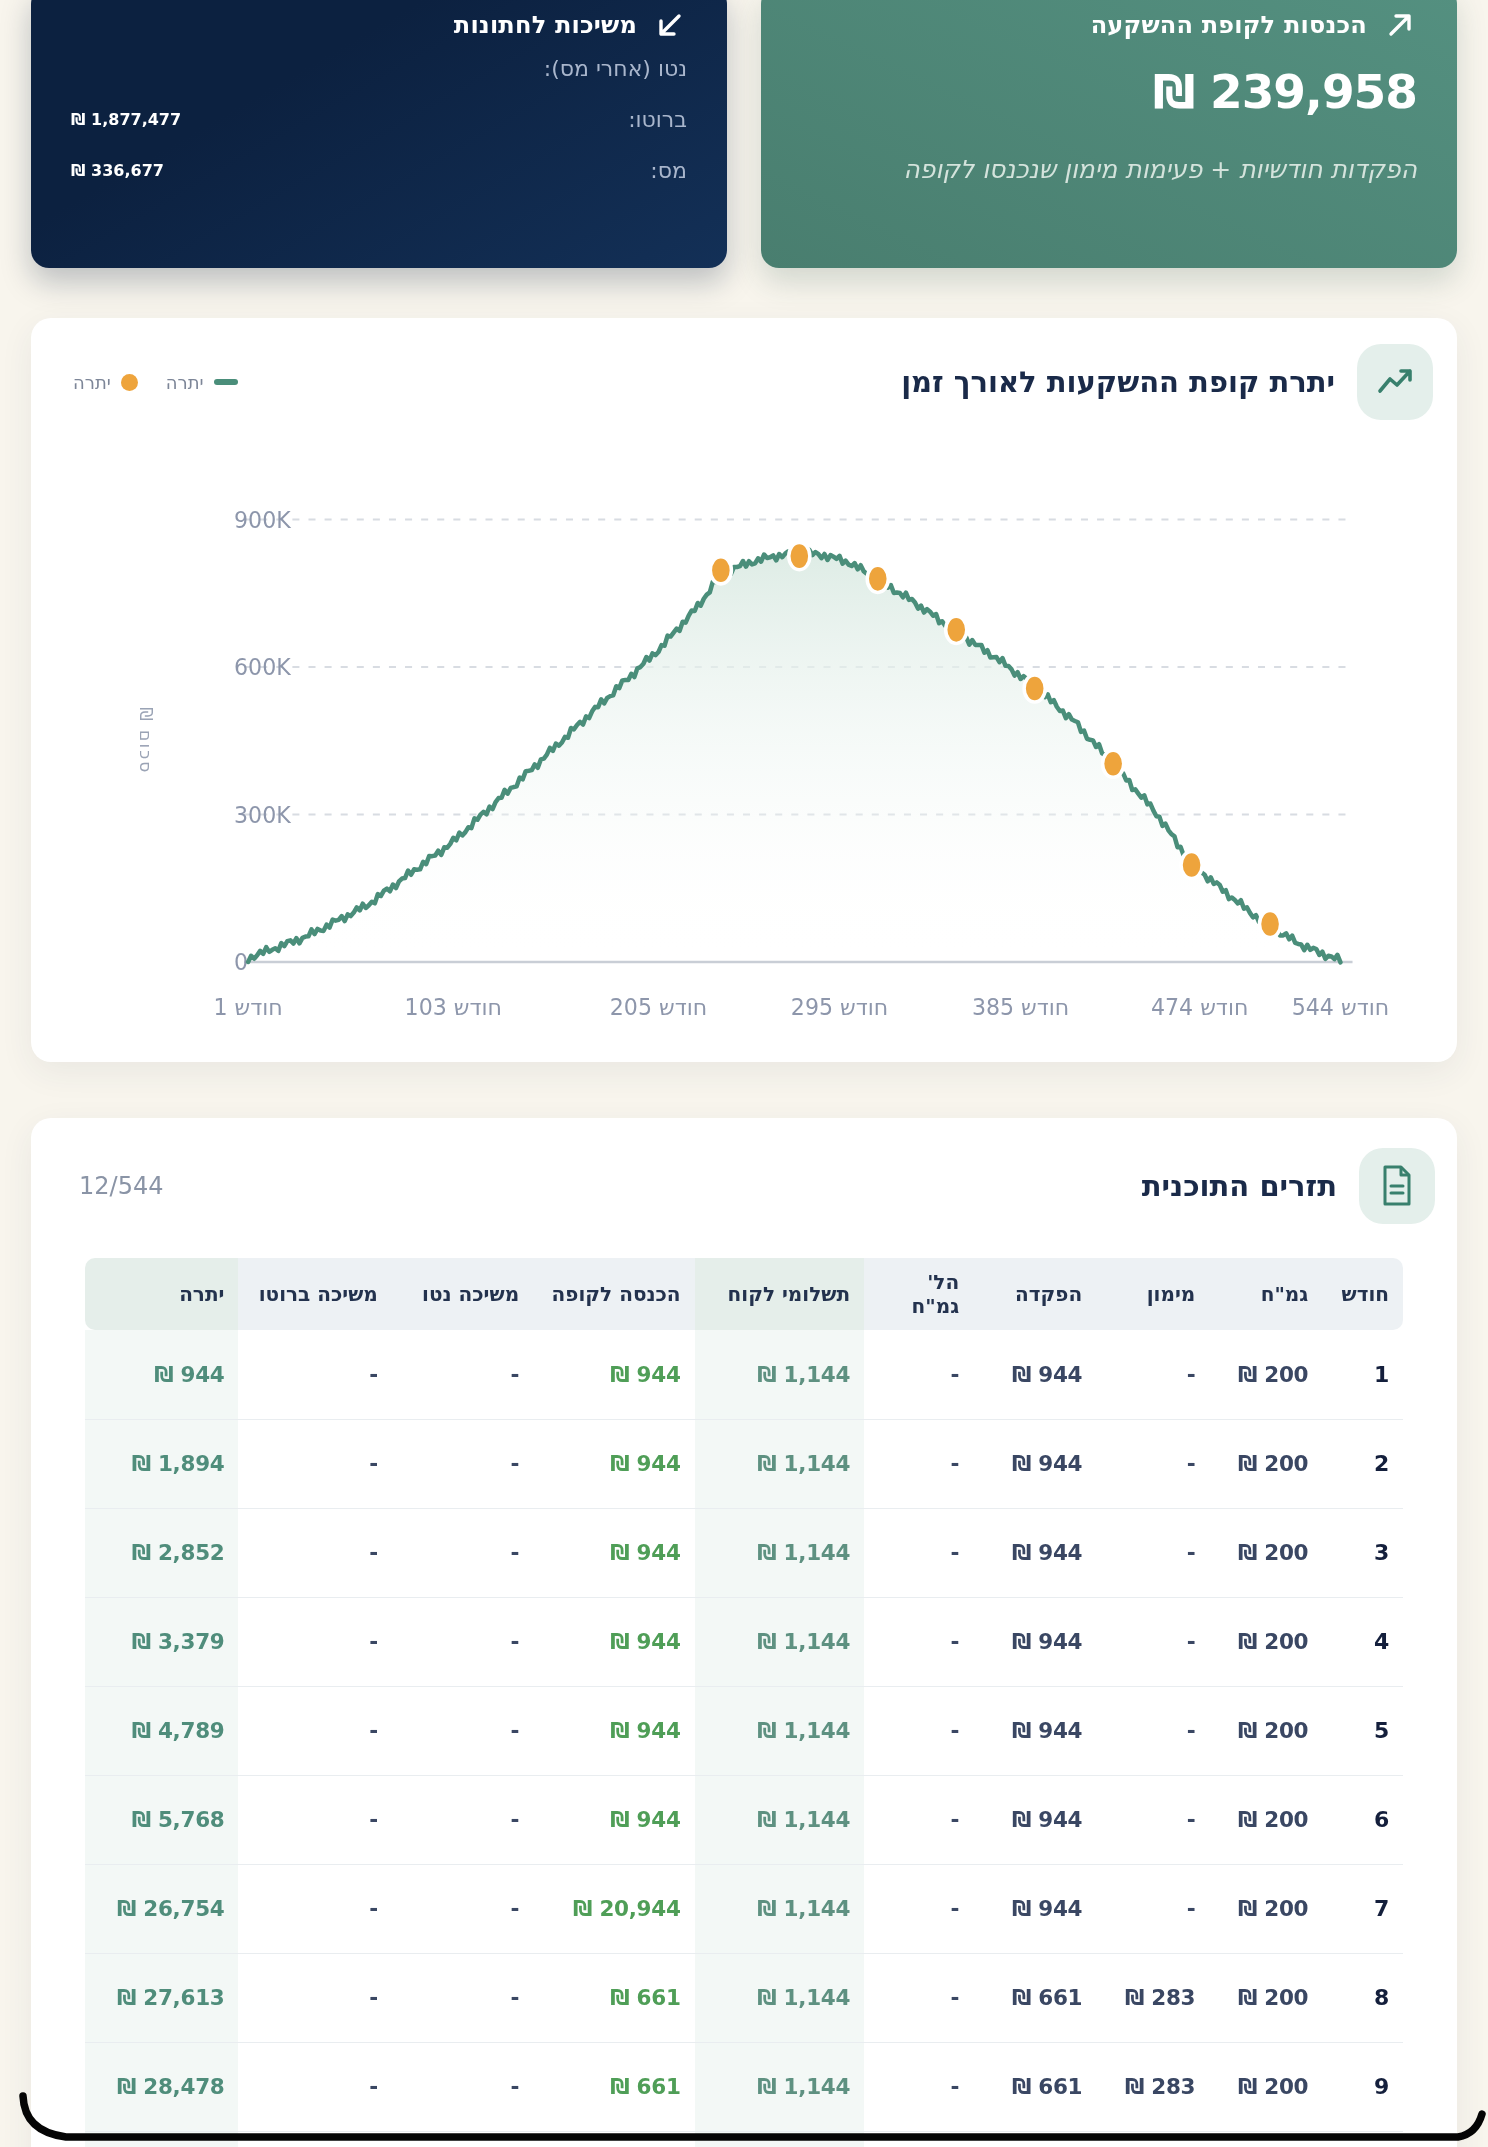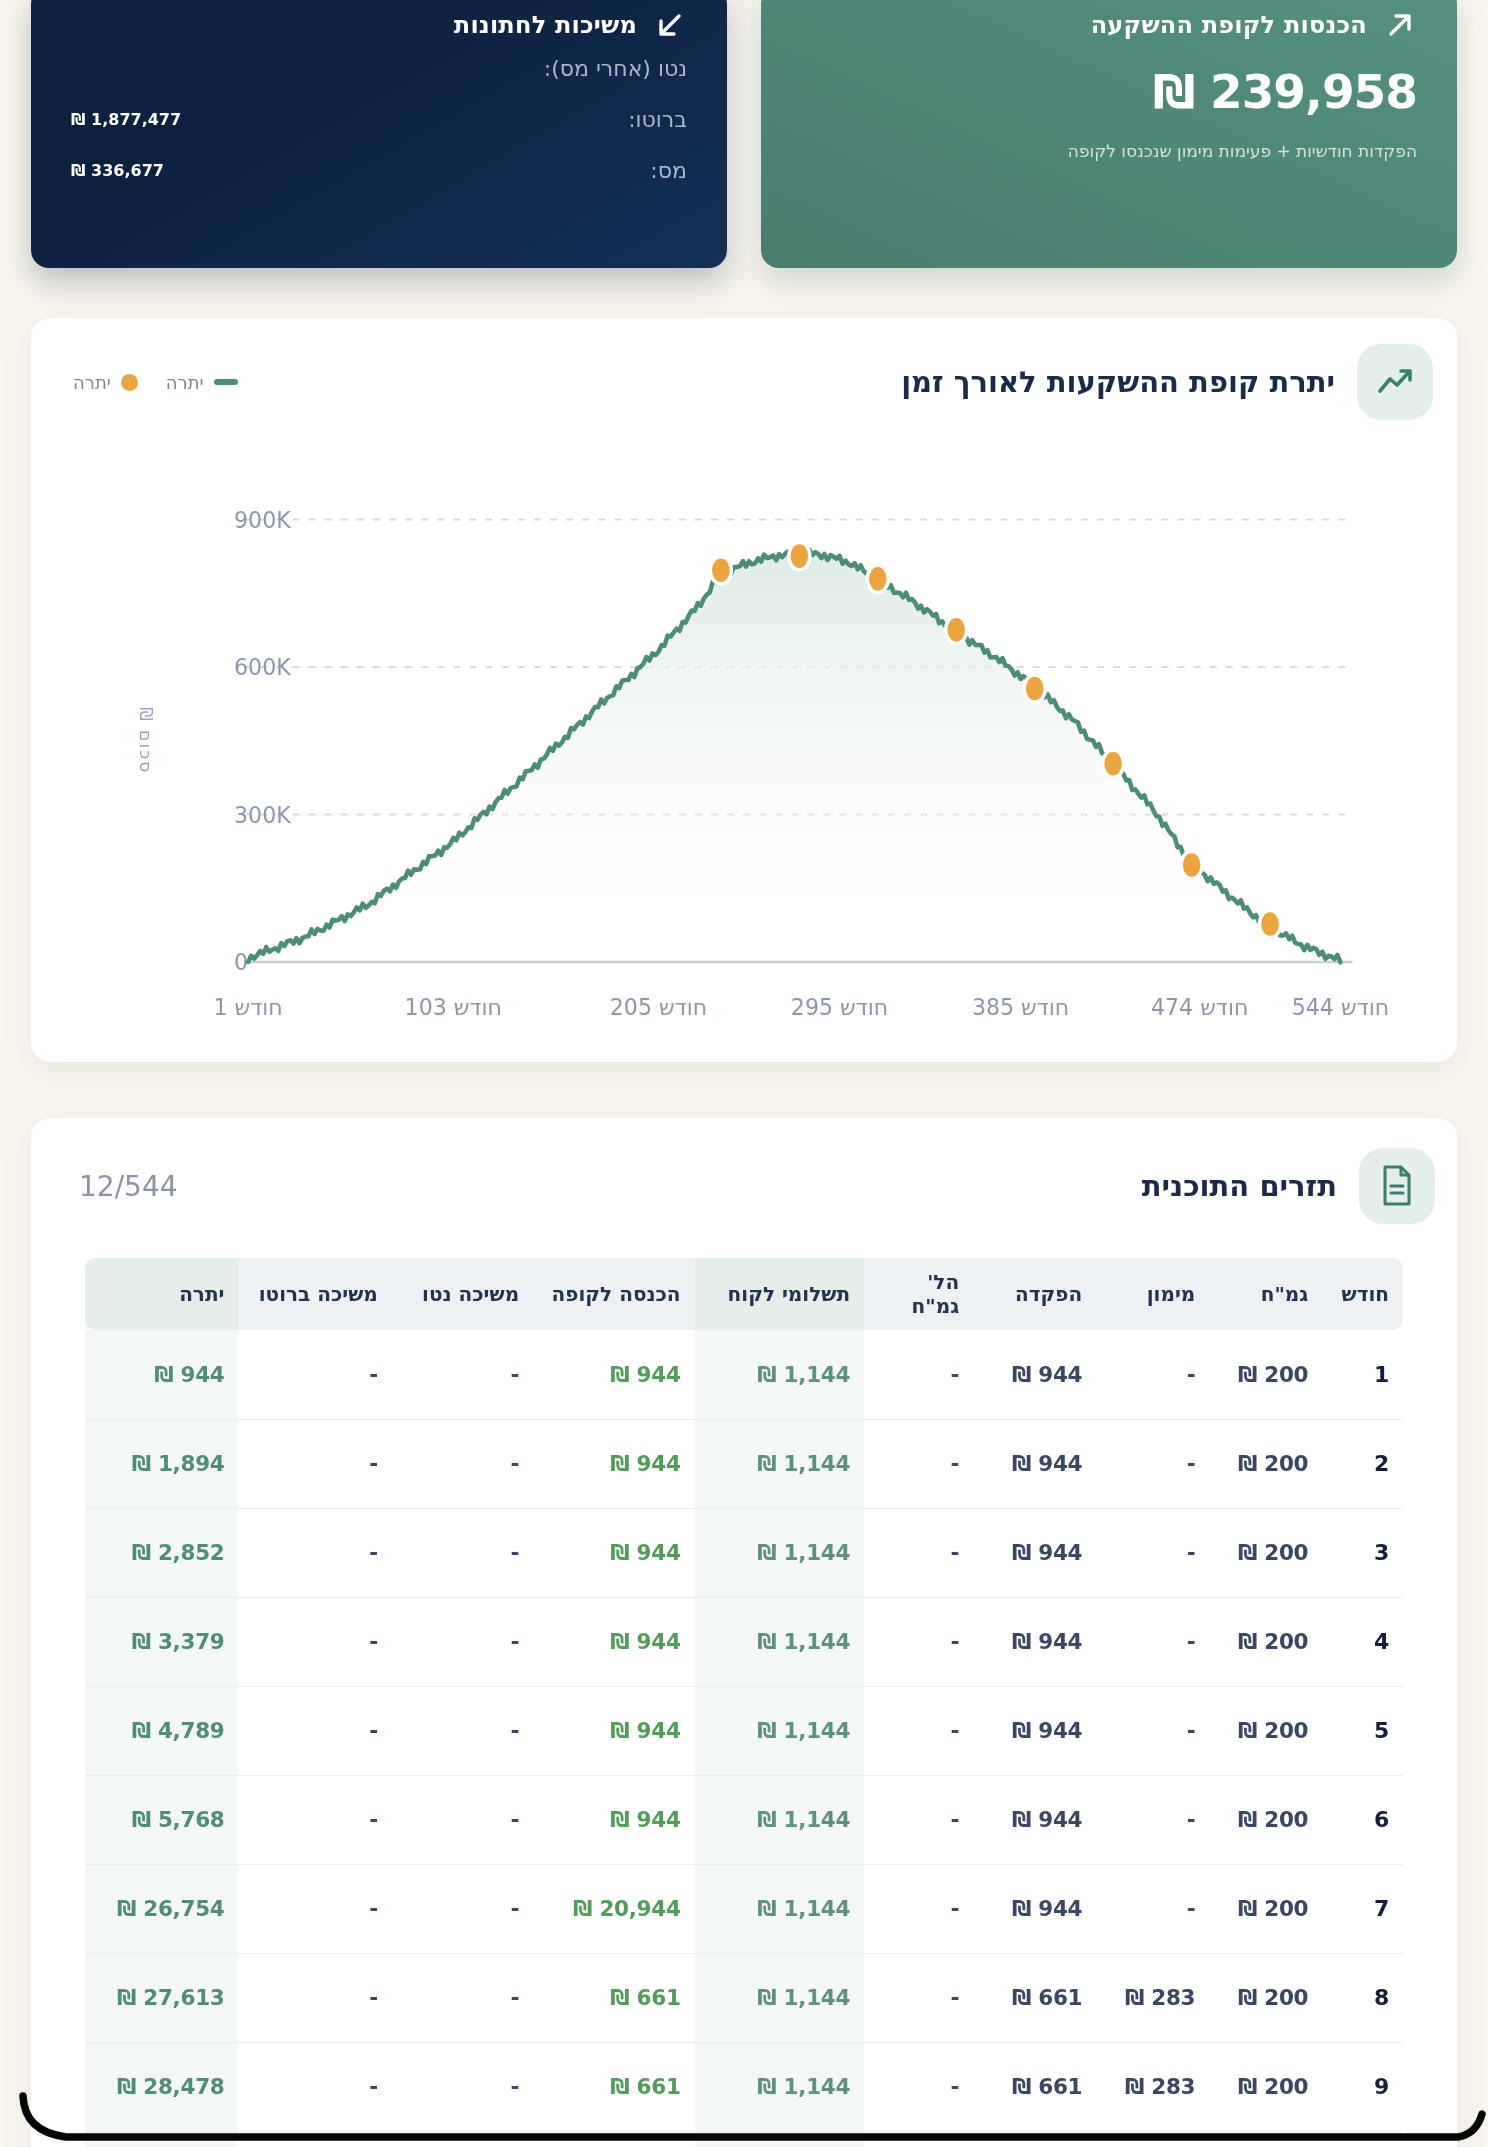"הפקדות חודשיות + פעימות מימון" .income-sub { font-size: 17px -> 25px; font-style: none -> italic; margin-top: 22px -> 36px }
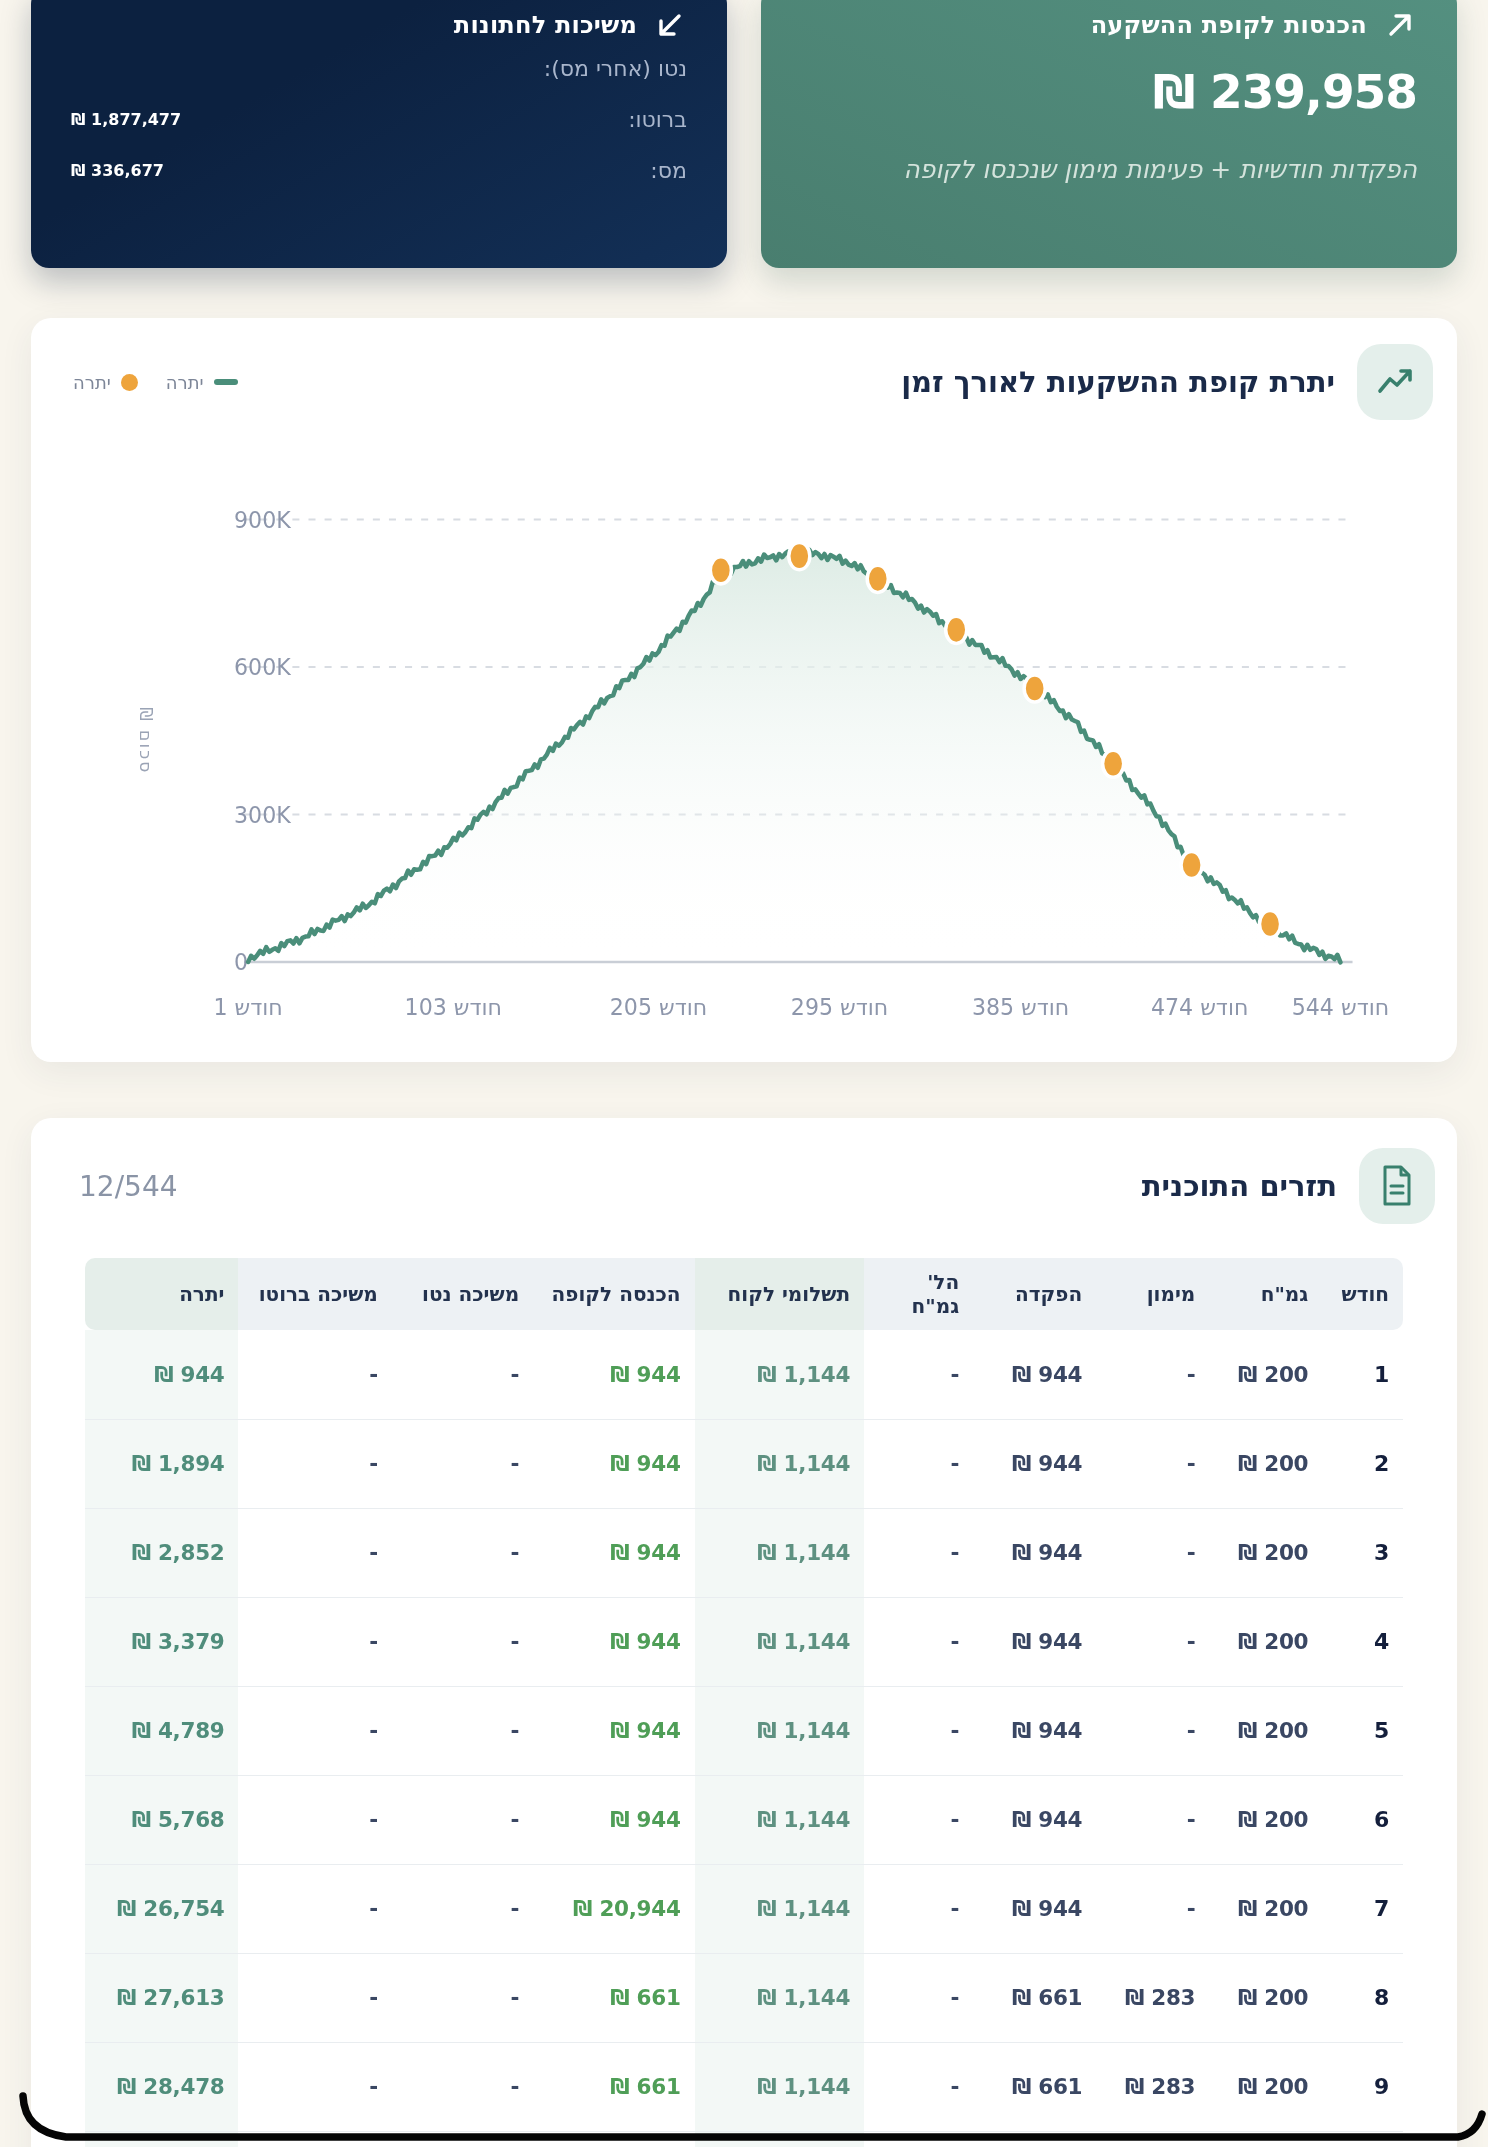"12/544" .pagination { font-size: 28px -> 24px }
